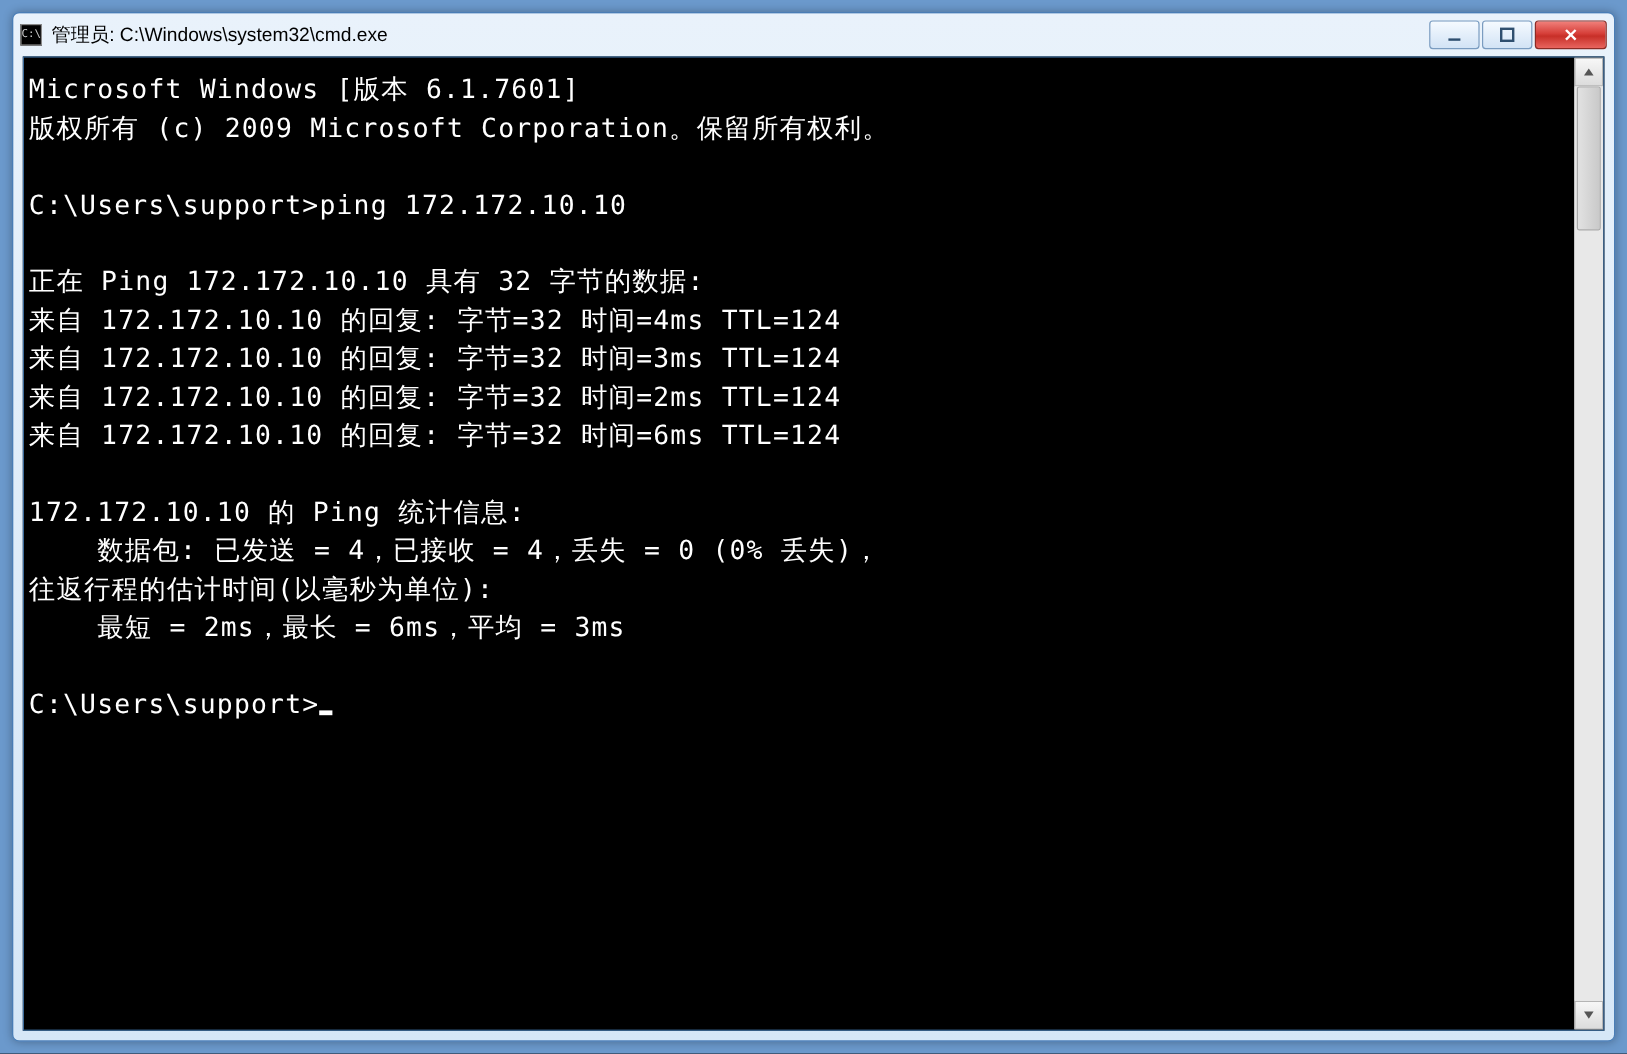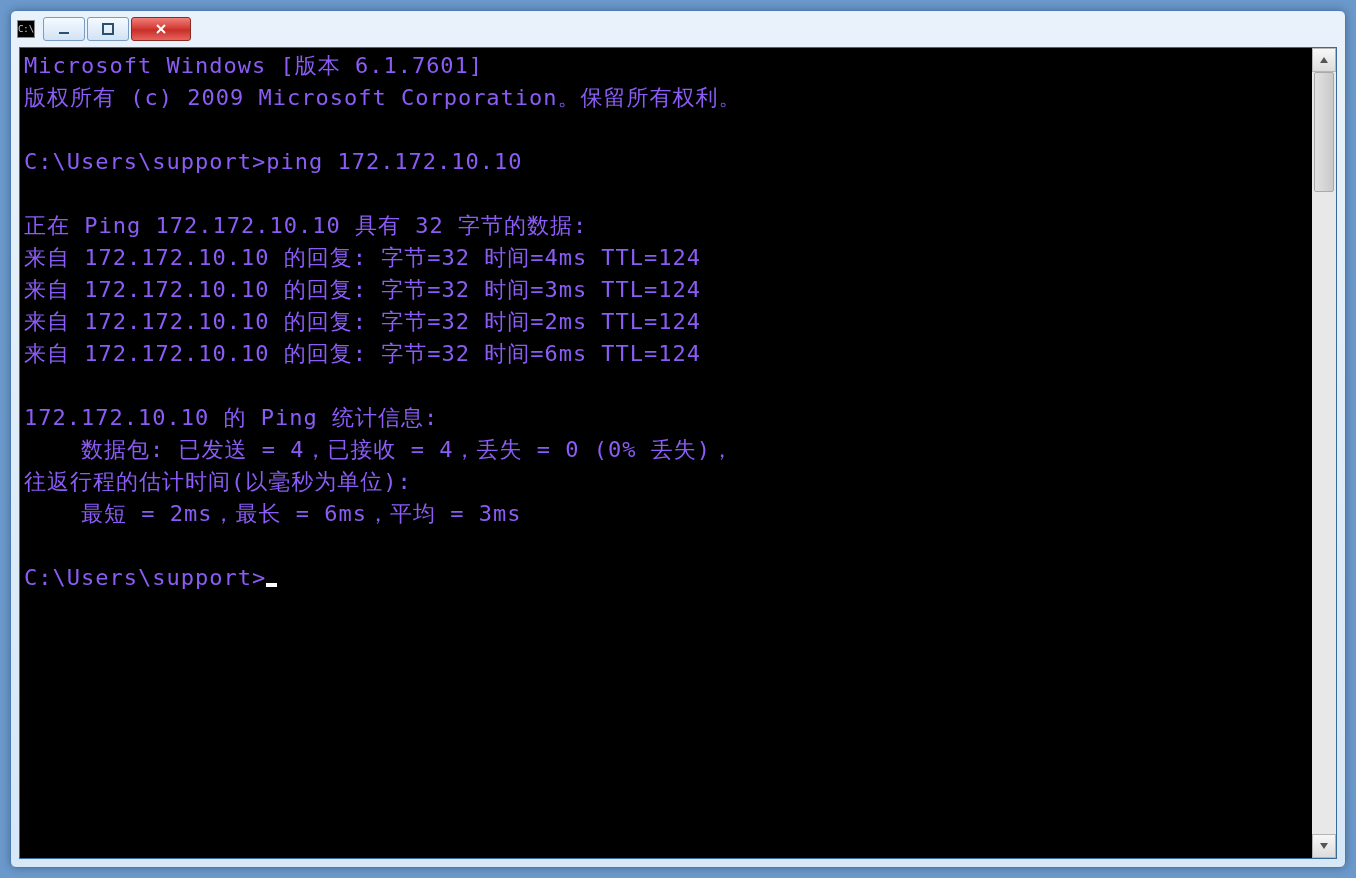"管理员: C:\Windows\system32\cmd.exe" div.titlebar-title { html: none -> <div>管理员: C:\Windows\system32\cmd.exe</div> }
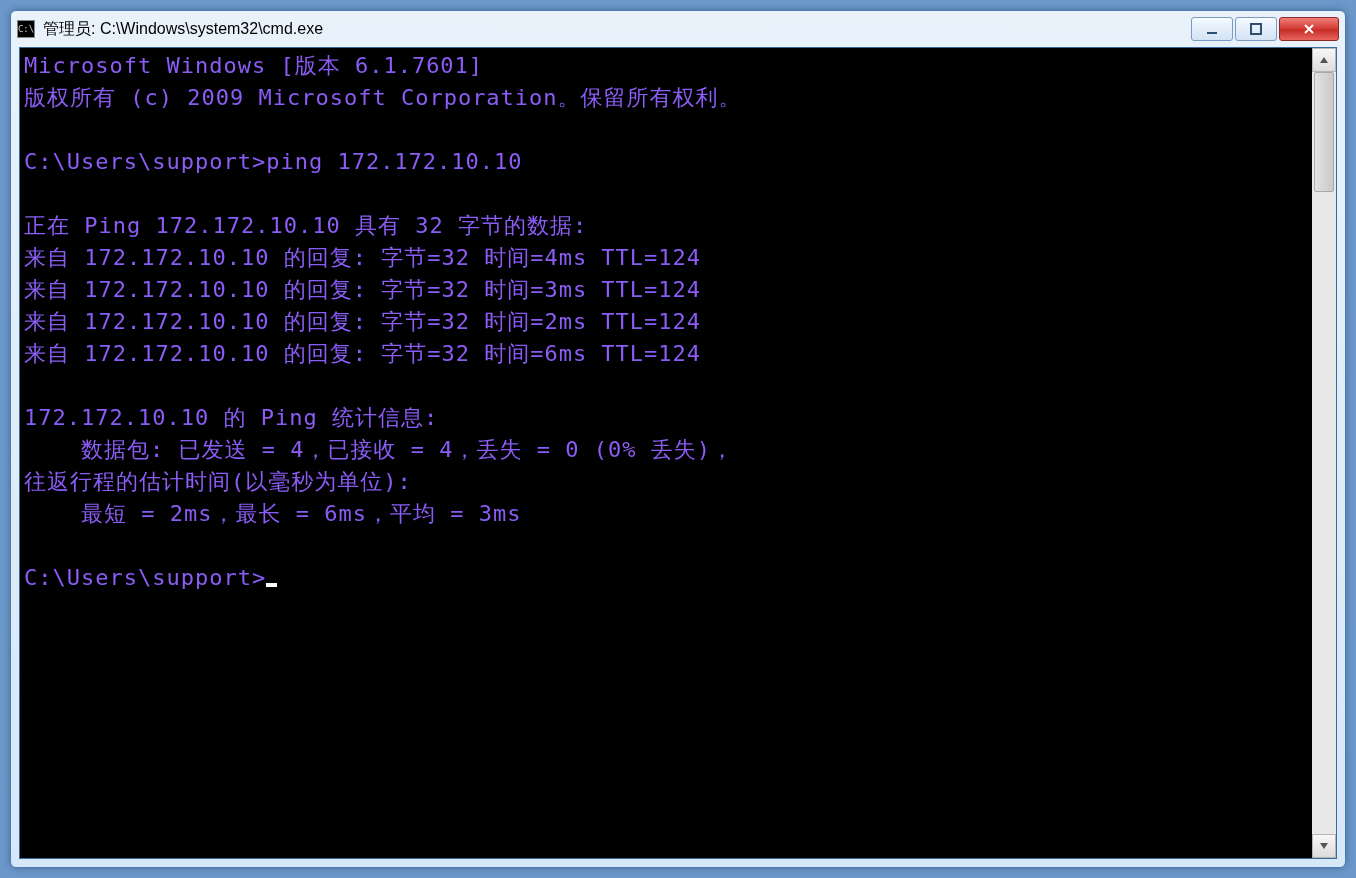"Microsoft Windows [版本 6.1.7601]" .terminal { color: #8b5cf6 -> #ffffff; padding: 2px 4px -> 12px 4px }
